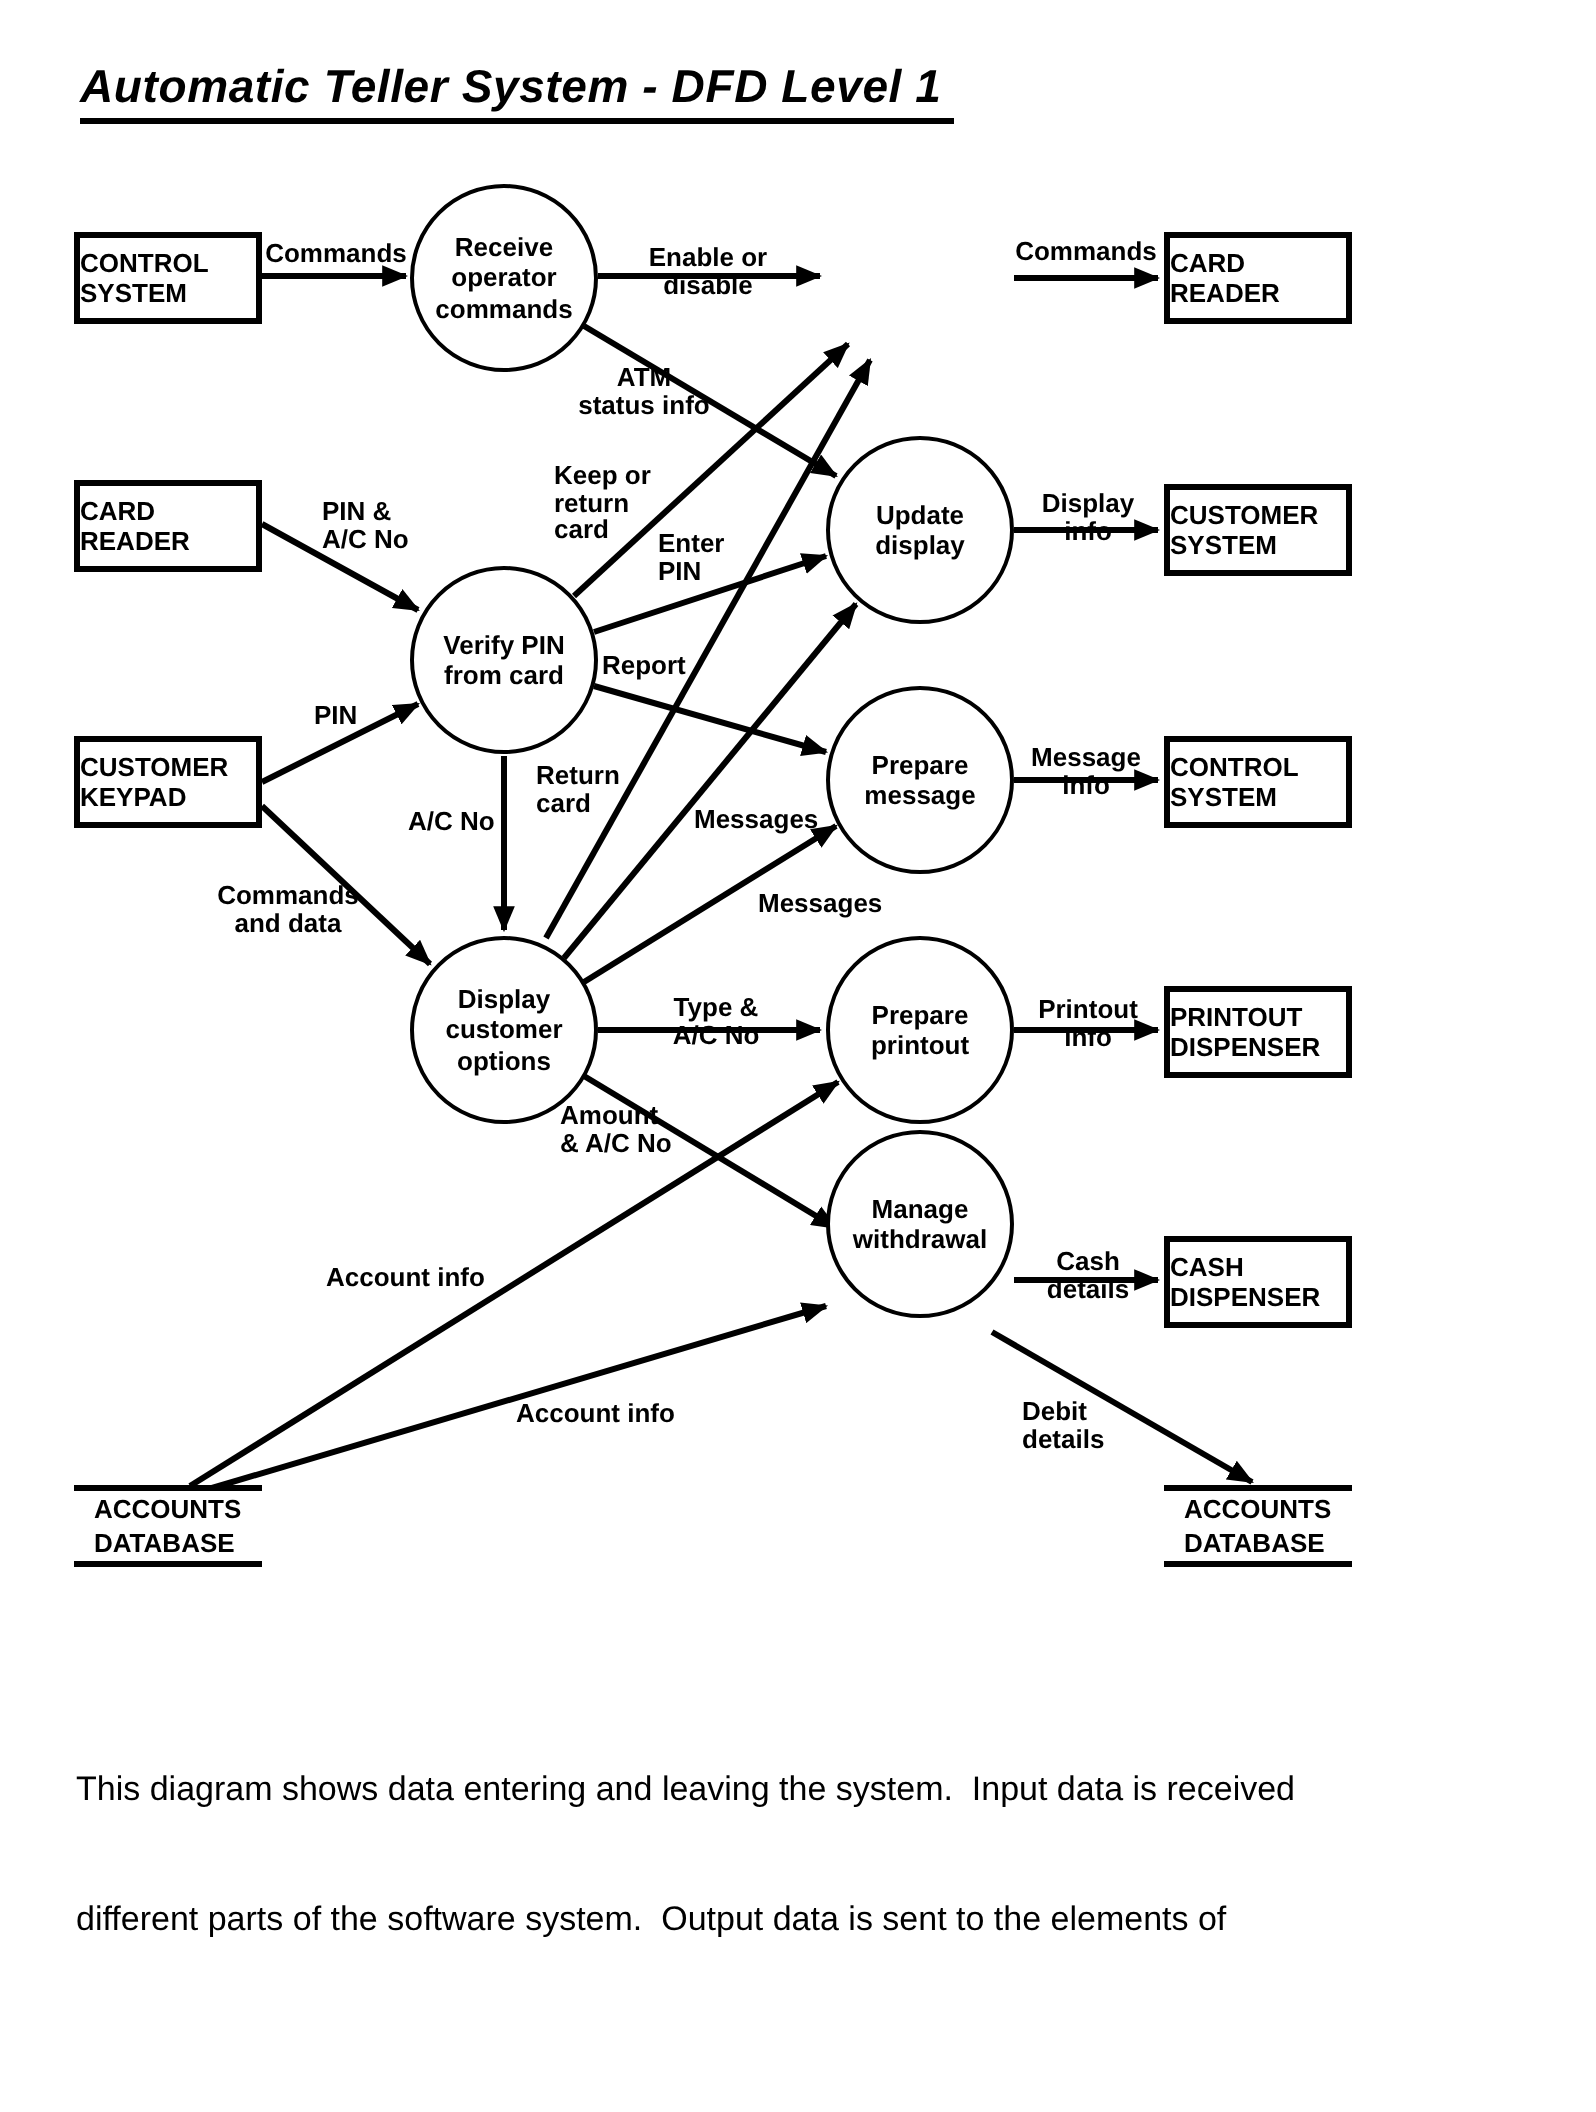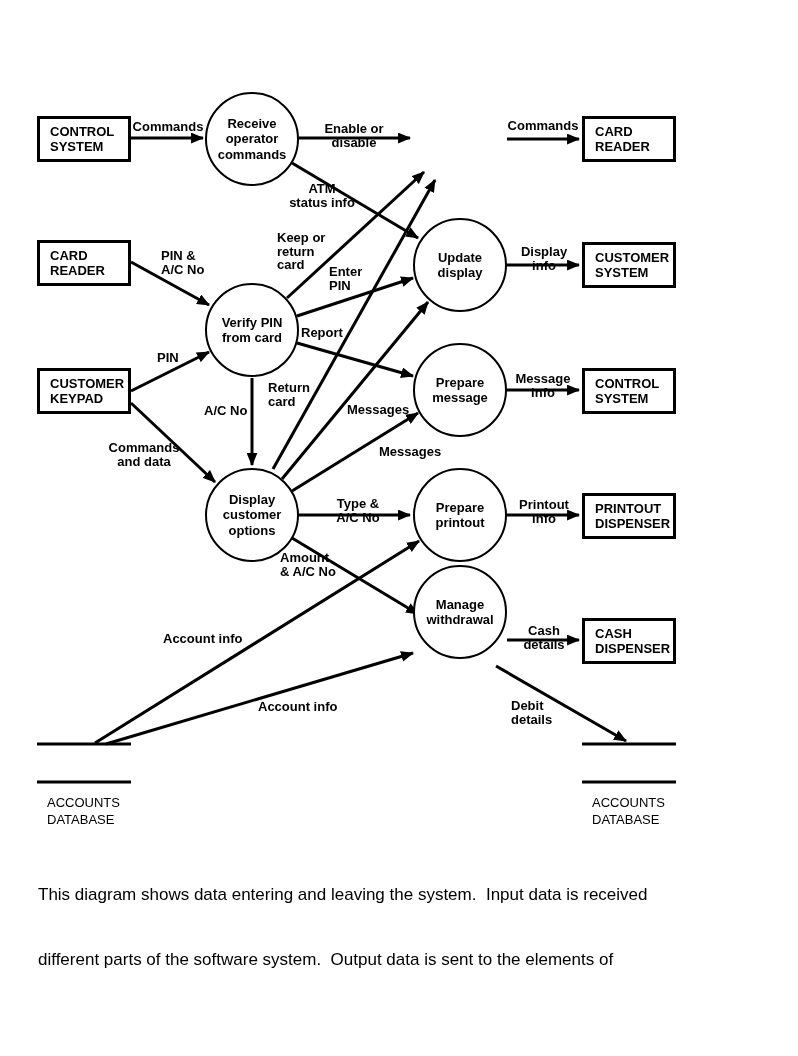"Automatic Teller System - DFD" h1.title { html: none -> <h1>Automatic Teller System - DFD Level 1</h1> }
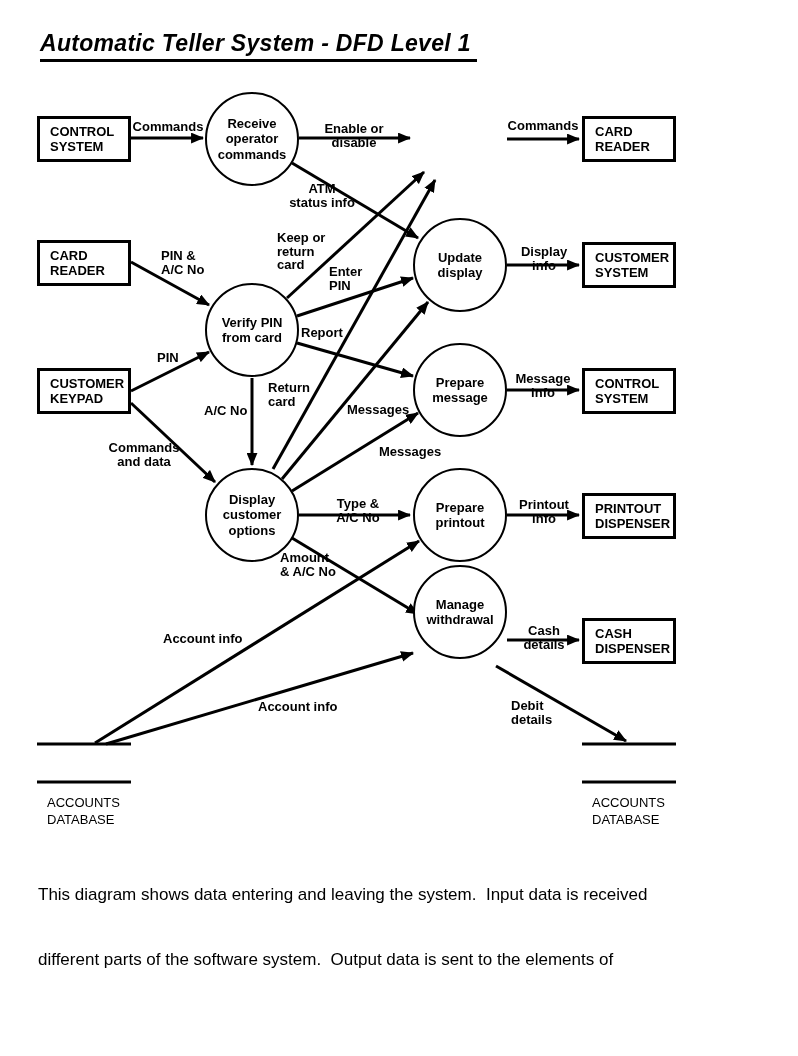"CONTROL SYSTEM" .box span { padding-left: 10px -> 0 }
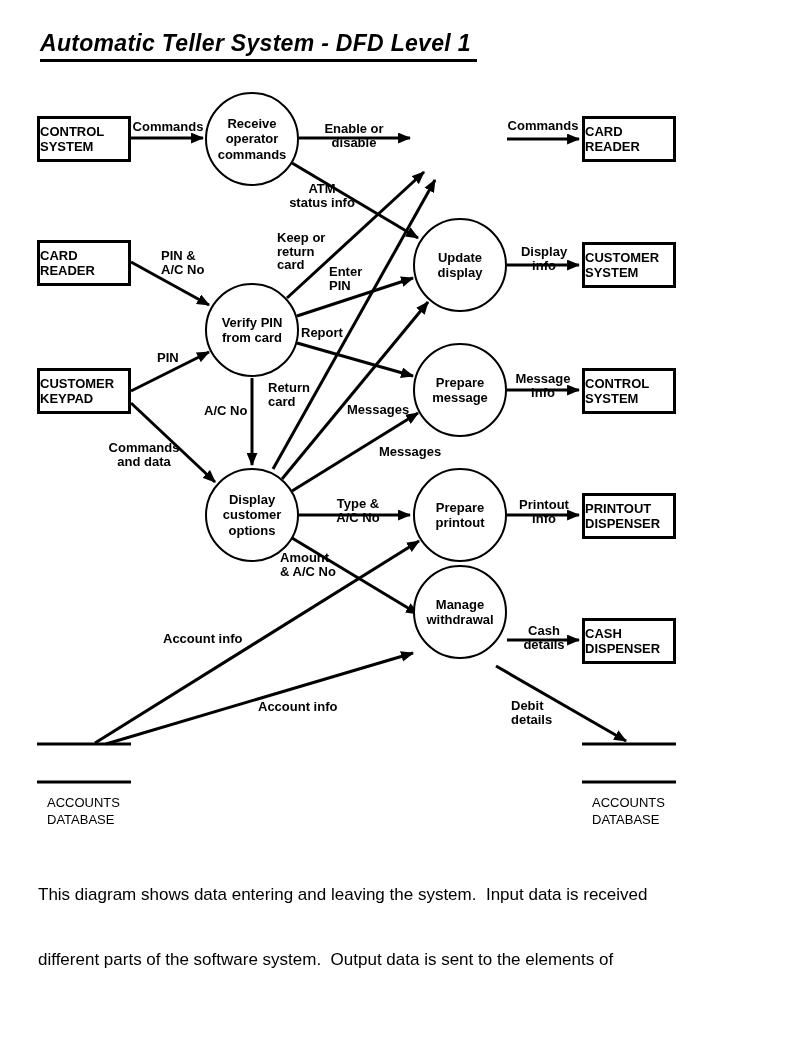"ACCOUNTS DATABASE" .store-text { font-weight: normal -> bold; margin-top: 48px -> none }
